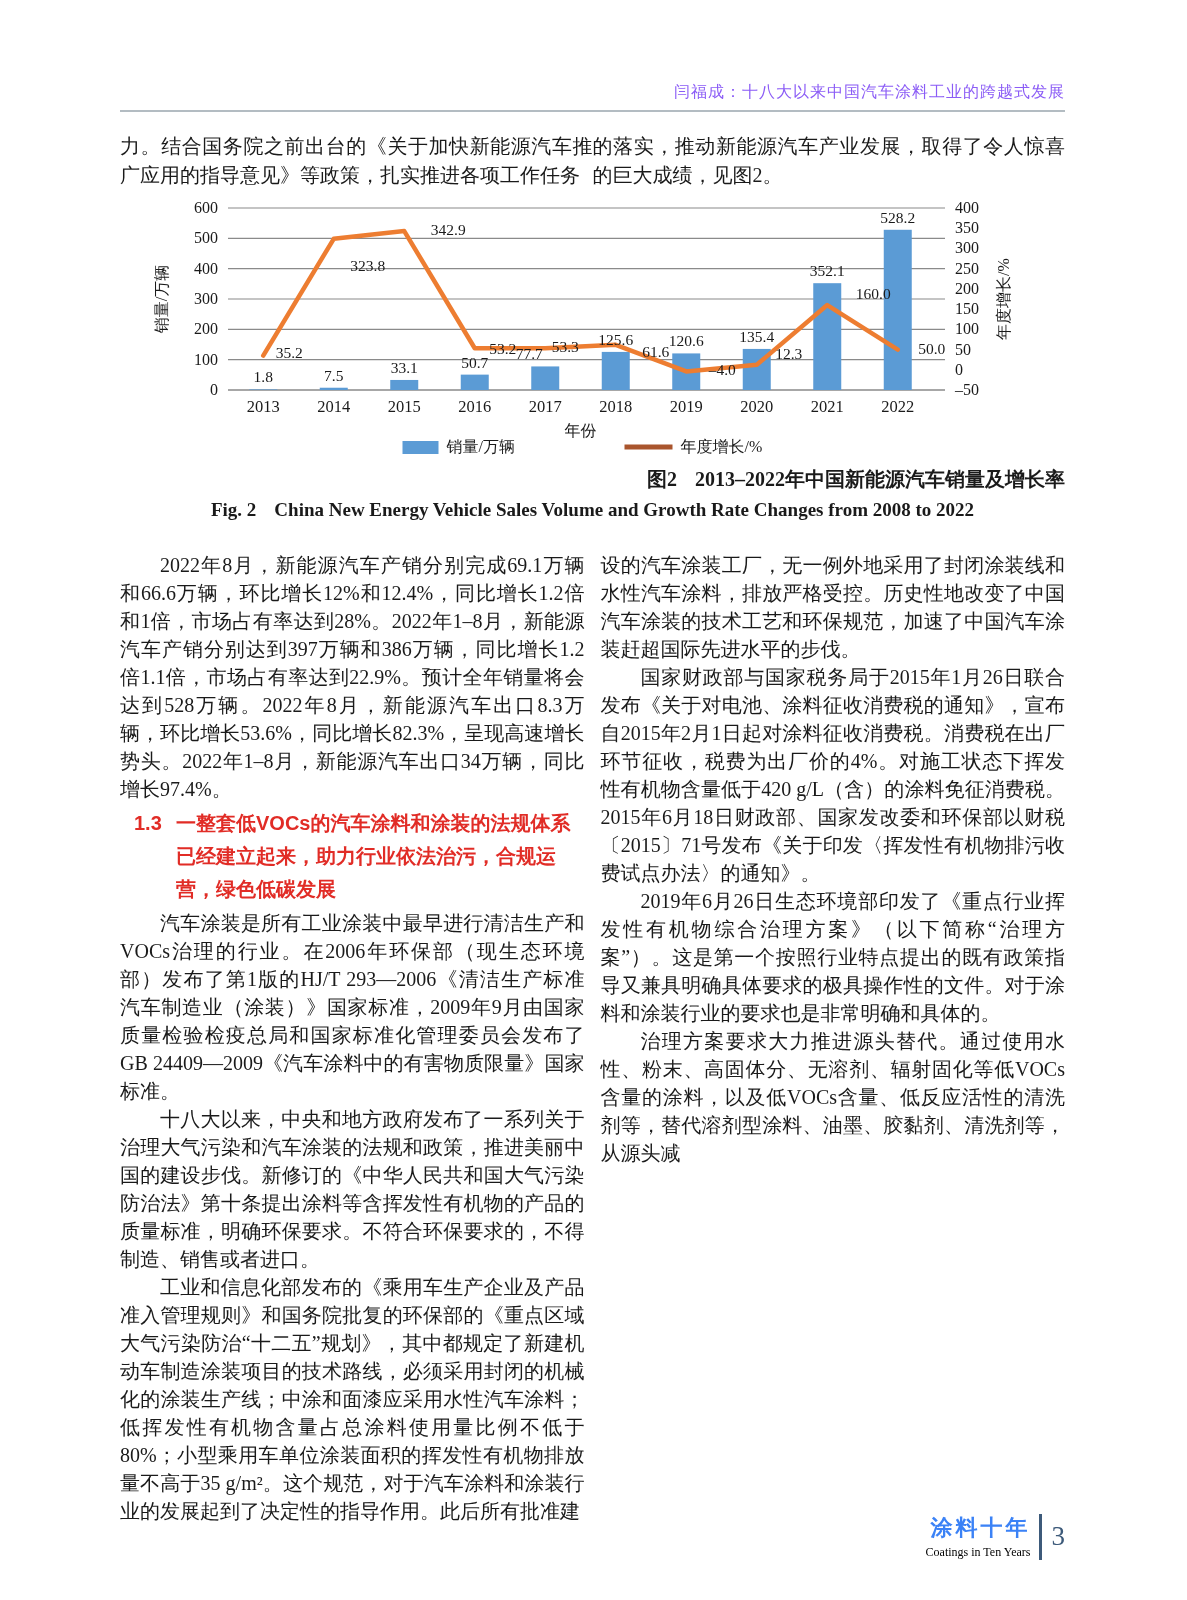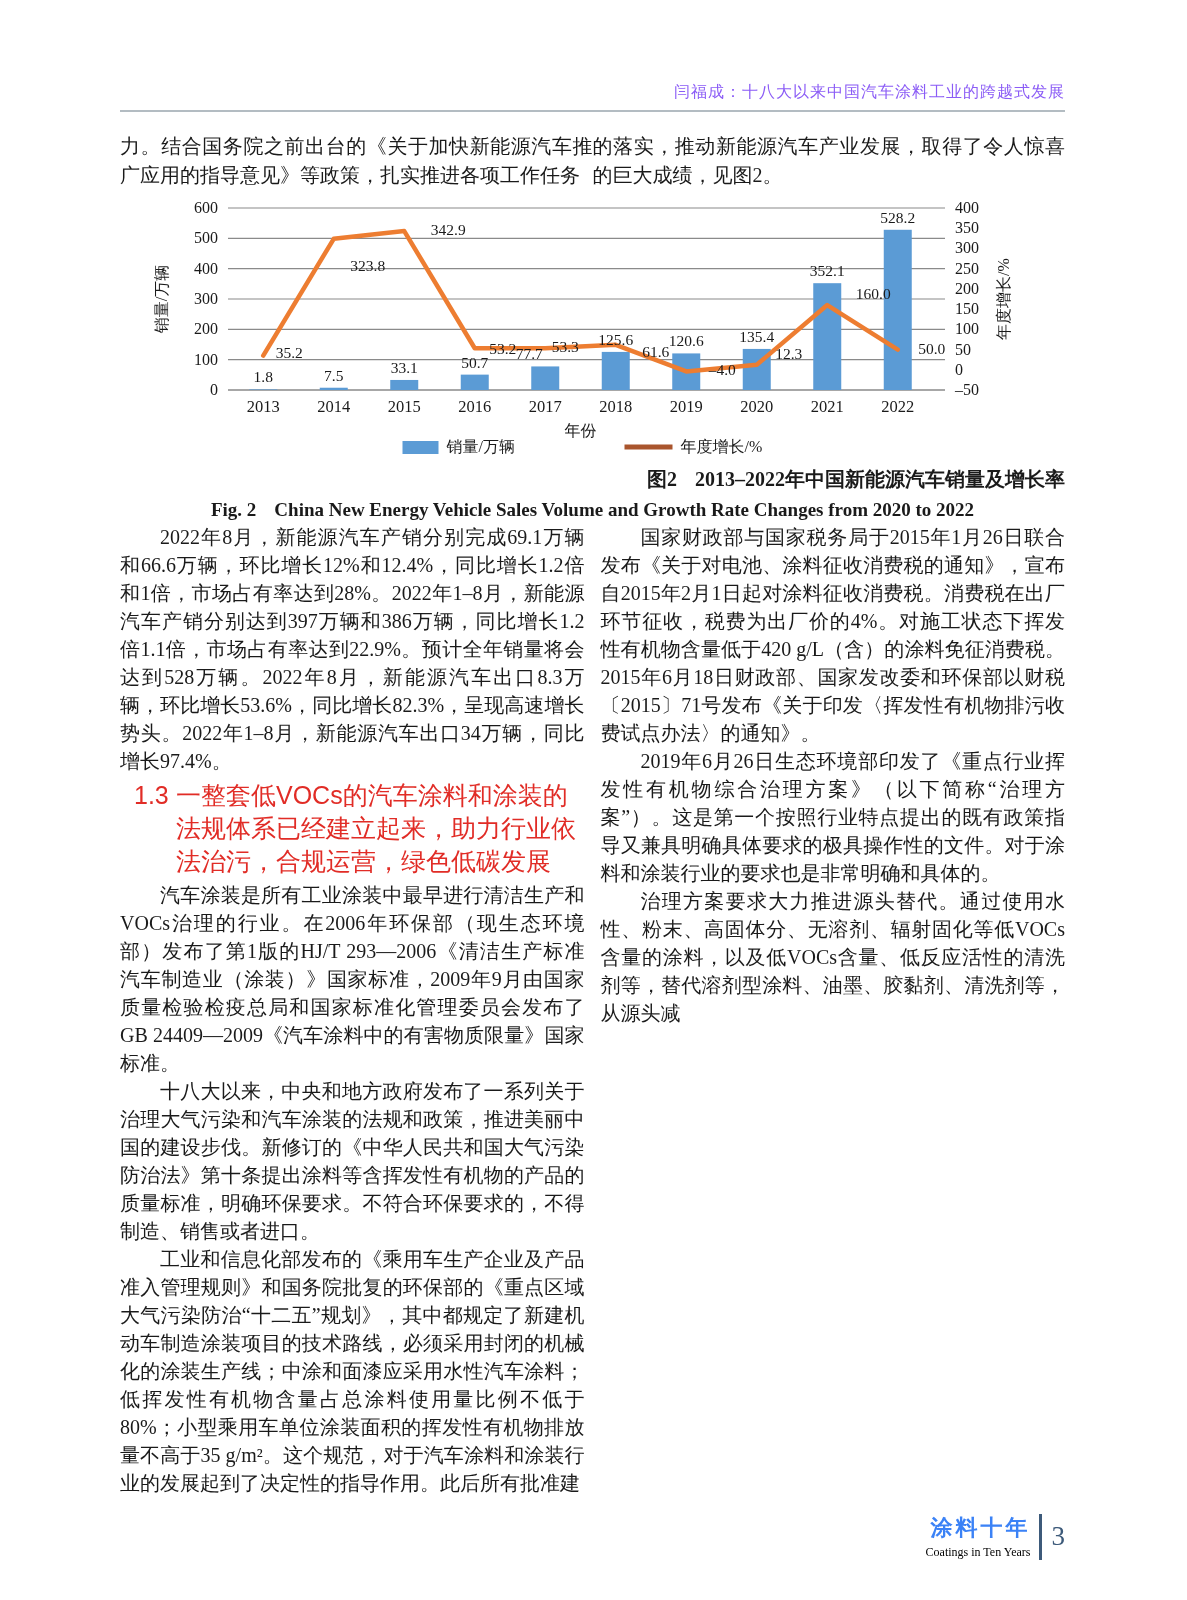"China New Energy Vehicle Sales" span { text: 2020 -> 2008 }
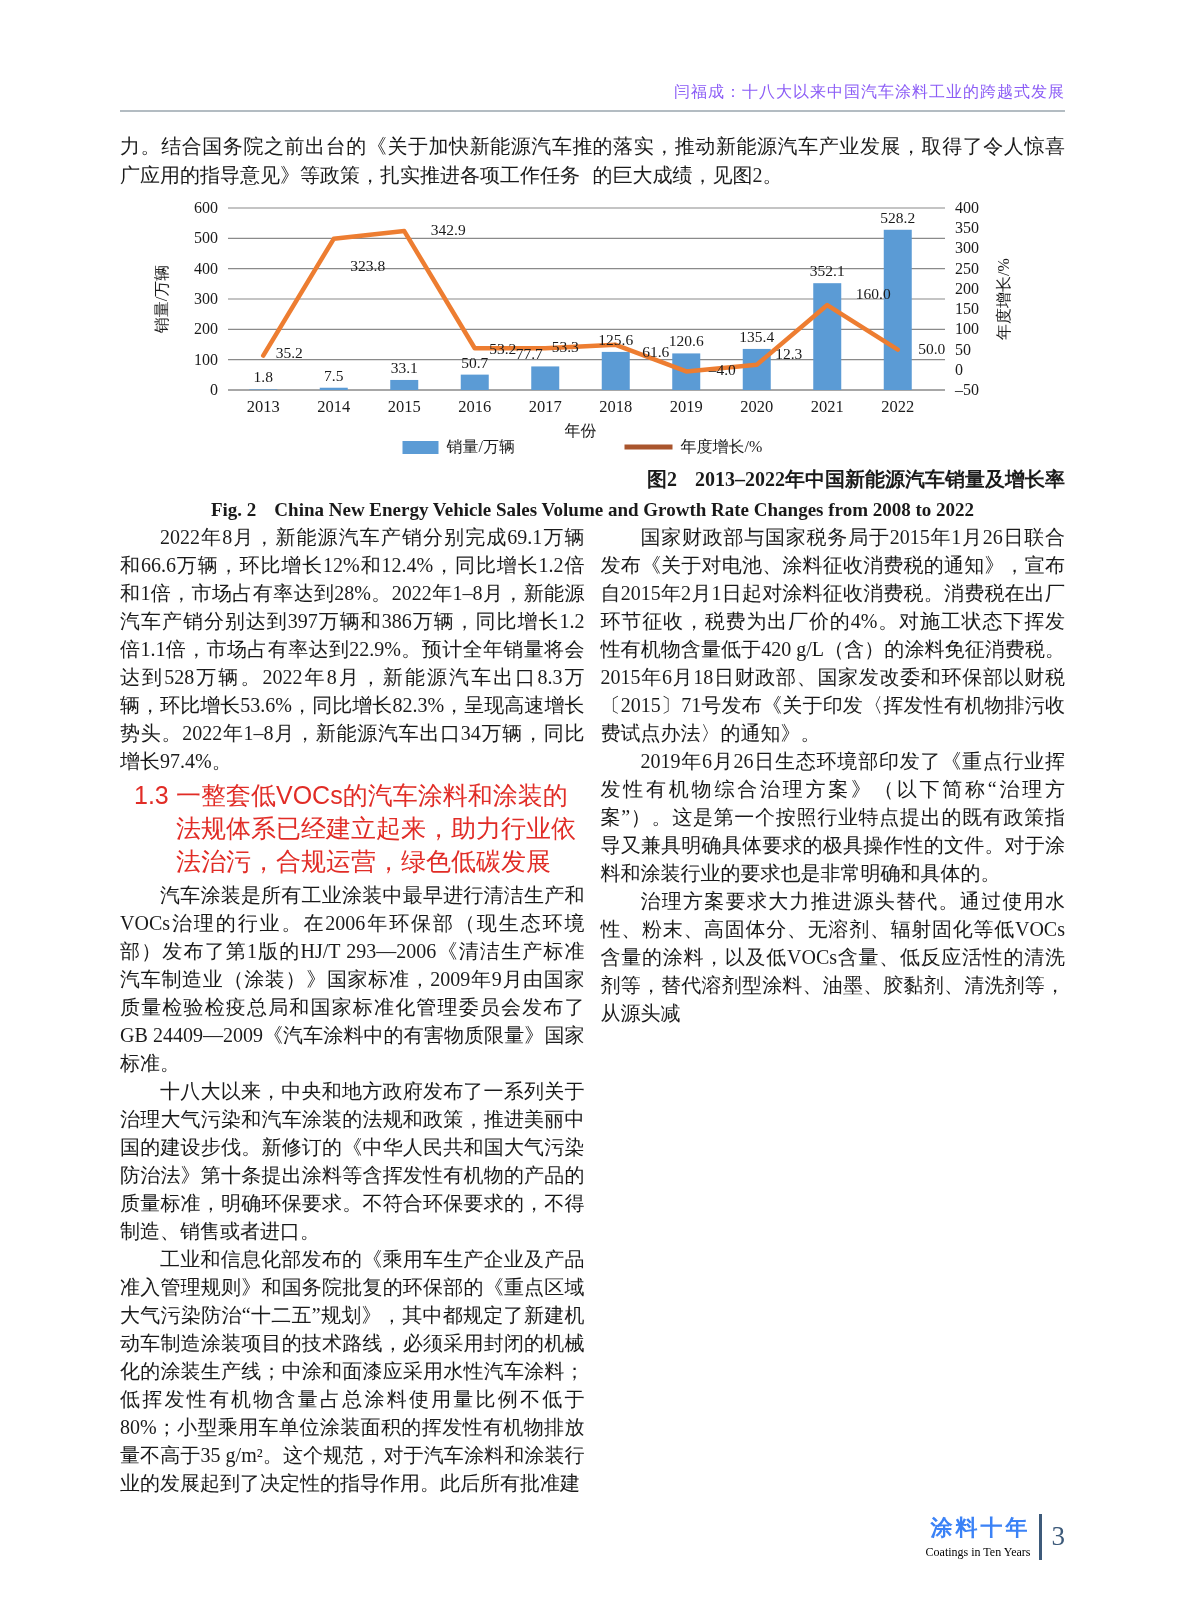"2022年8月，新能源汽车产销分别完成69.1万辆和66.6万辆，环比增长12%" .columns { margin-top: 2px -> 30px }
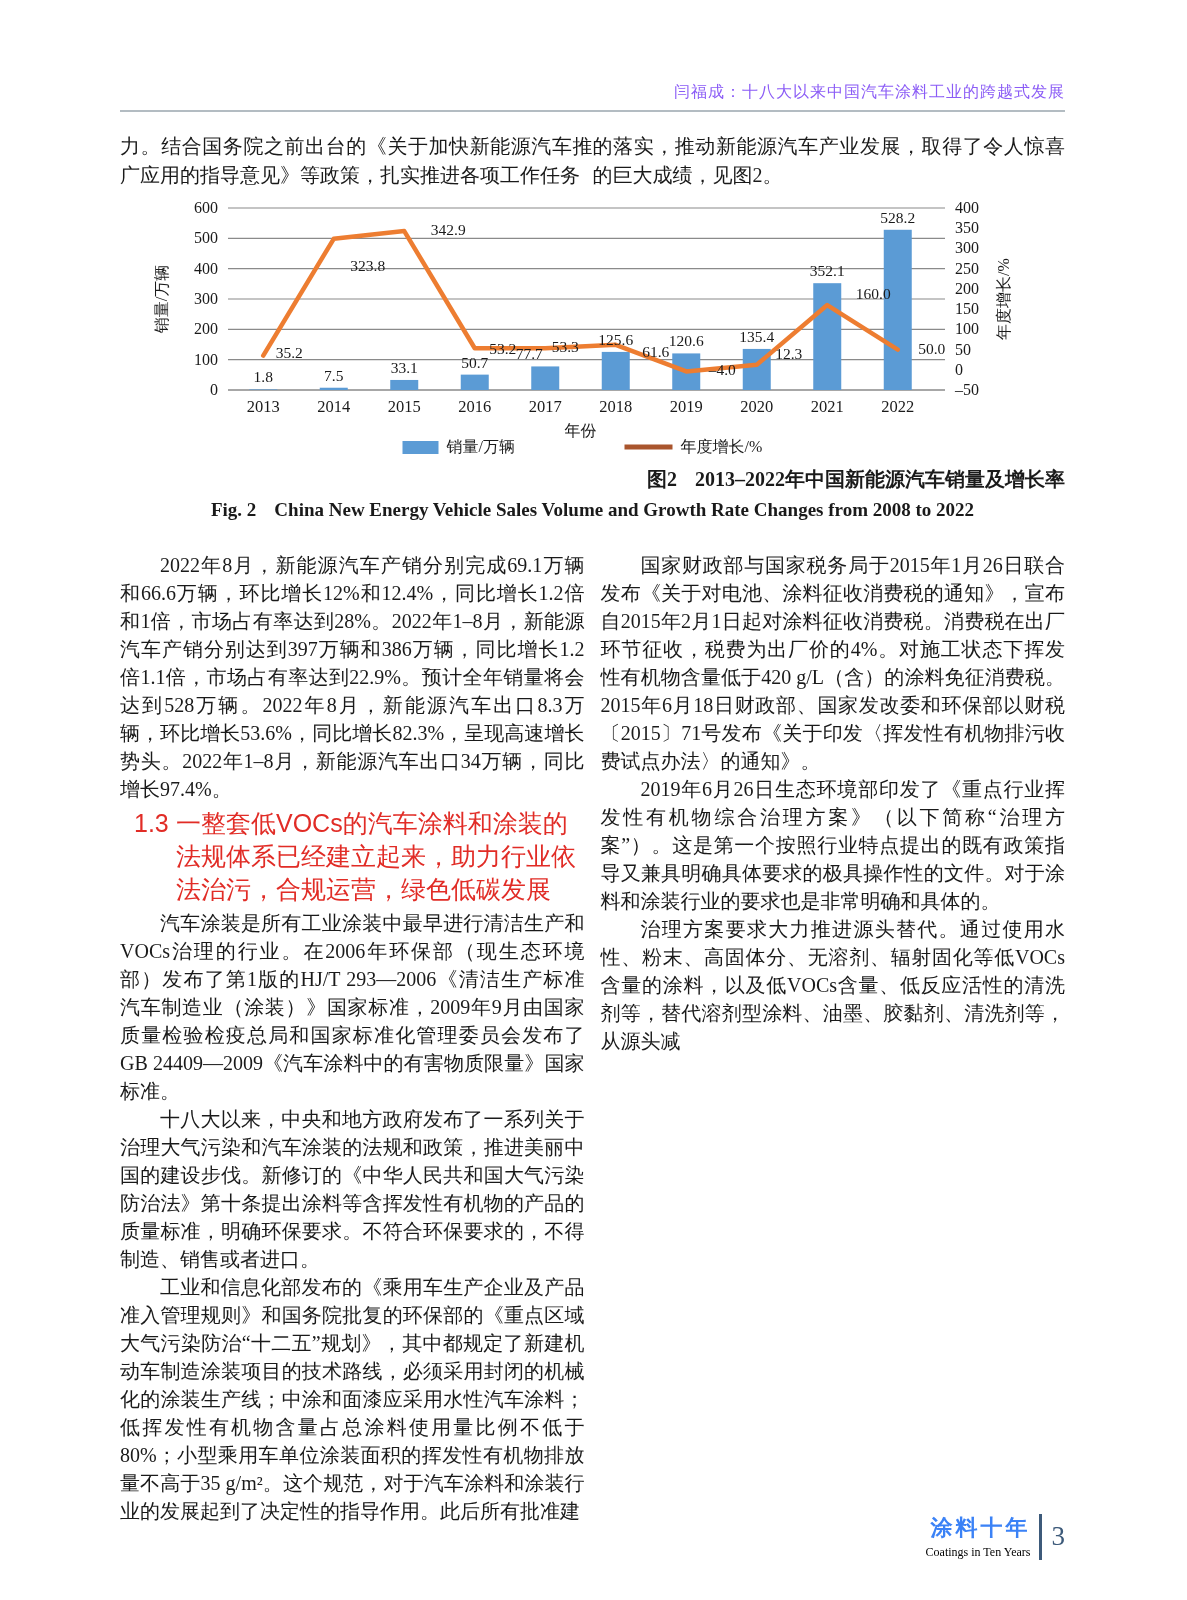"设的汽车涂装工厂，无一例外地采用了封闭涂装线和水性汽车涂料，排放严格受控。历史性" p.cont { html: none -> <p>设的汽车涂装工厂，无一例外地采用了封闭涂装线和水性汽车涂料，排放严格受控。历史性地改变了中国汽车涂装的技术工艺和环保规范，加速了中国汽车涂装赶超国际先进水平的步伐。</p> }
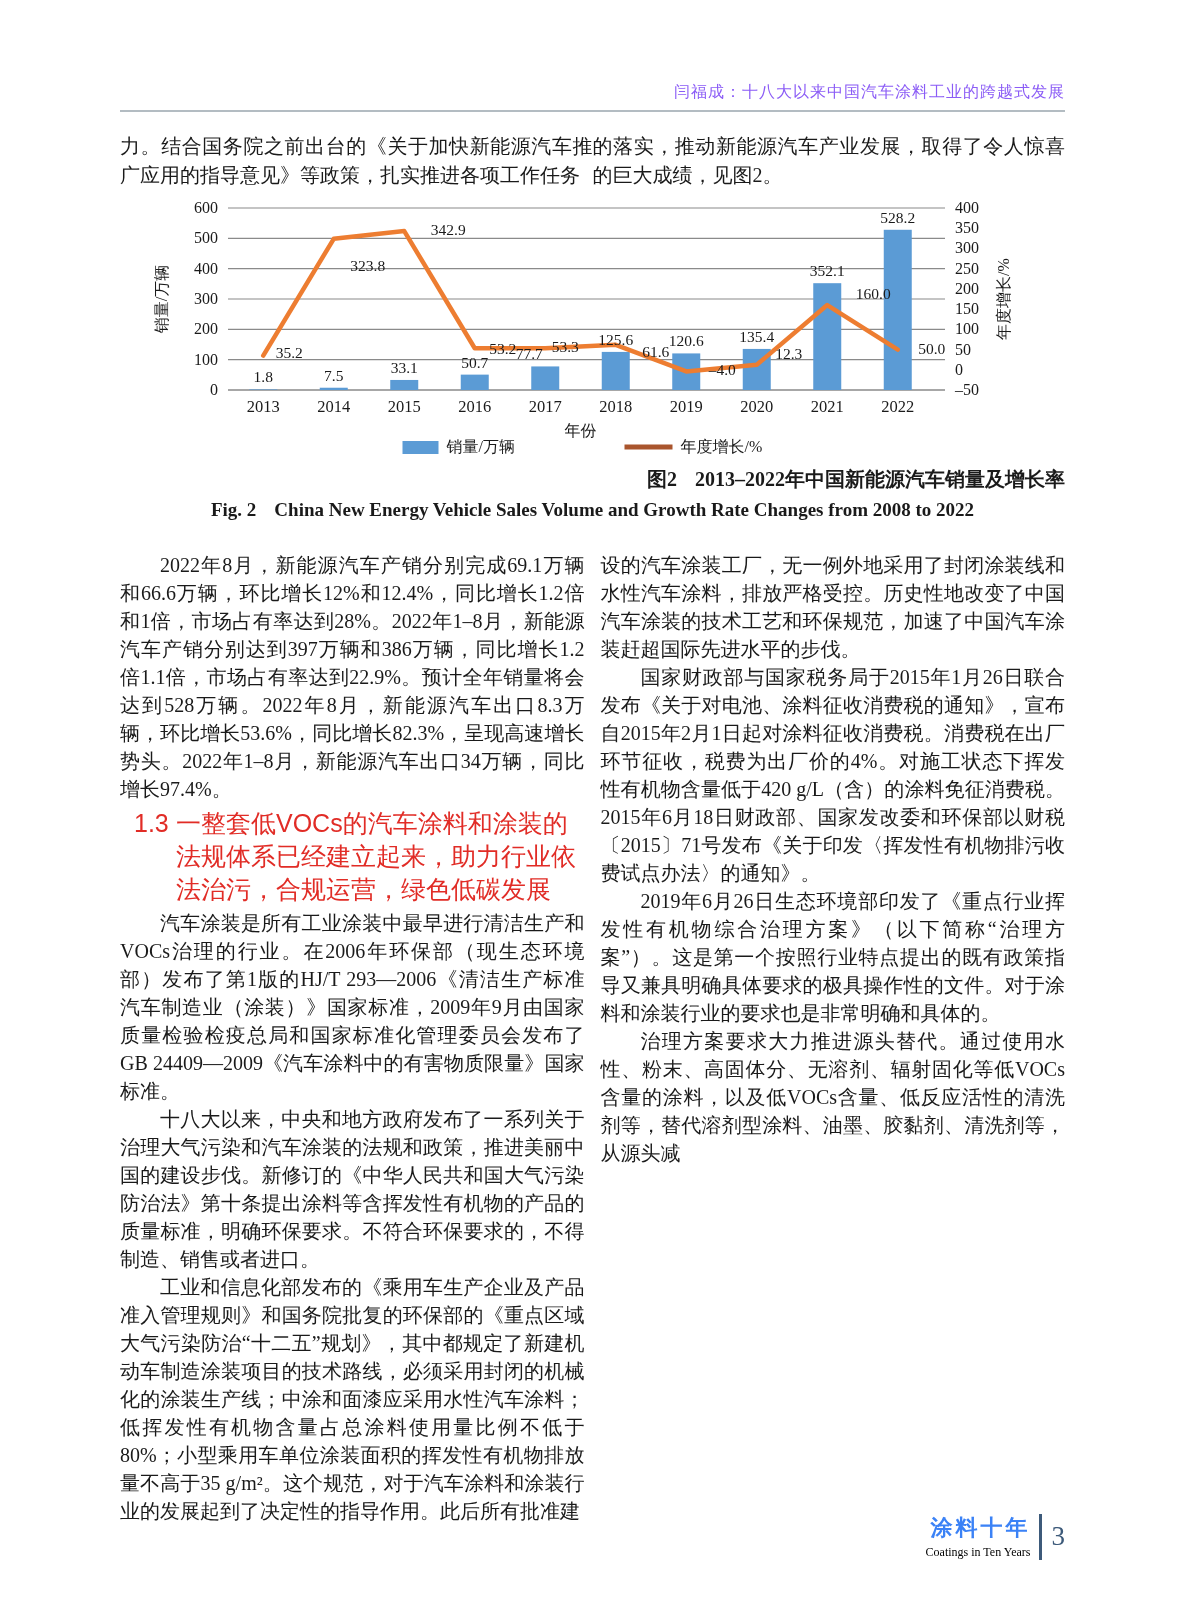"1.3" .h13 { font-size: 25px -> 20px; font-weight: normal -> bold }
